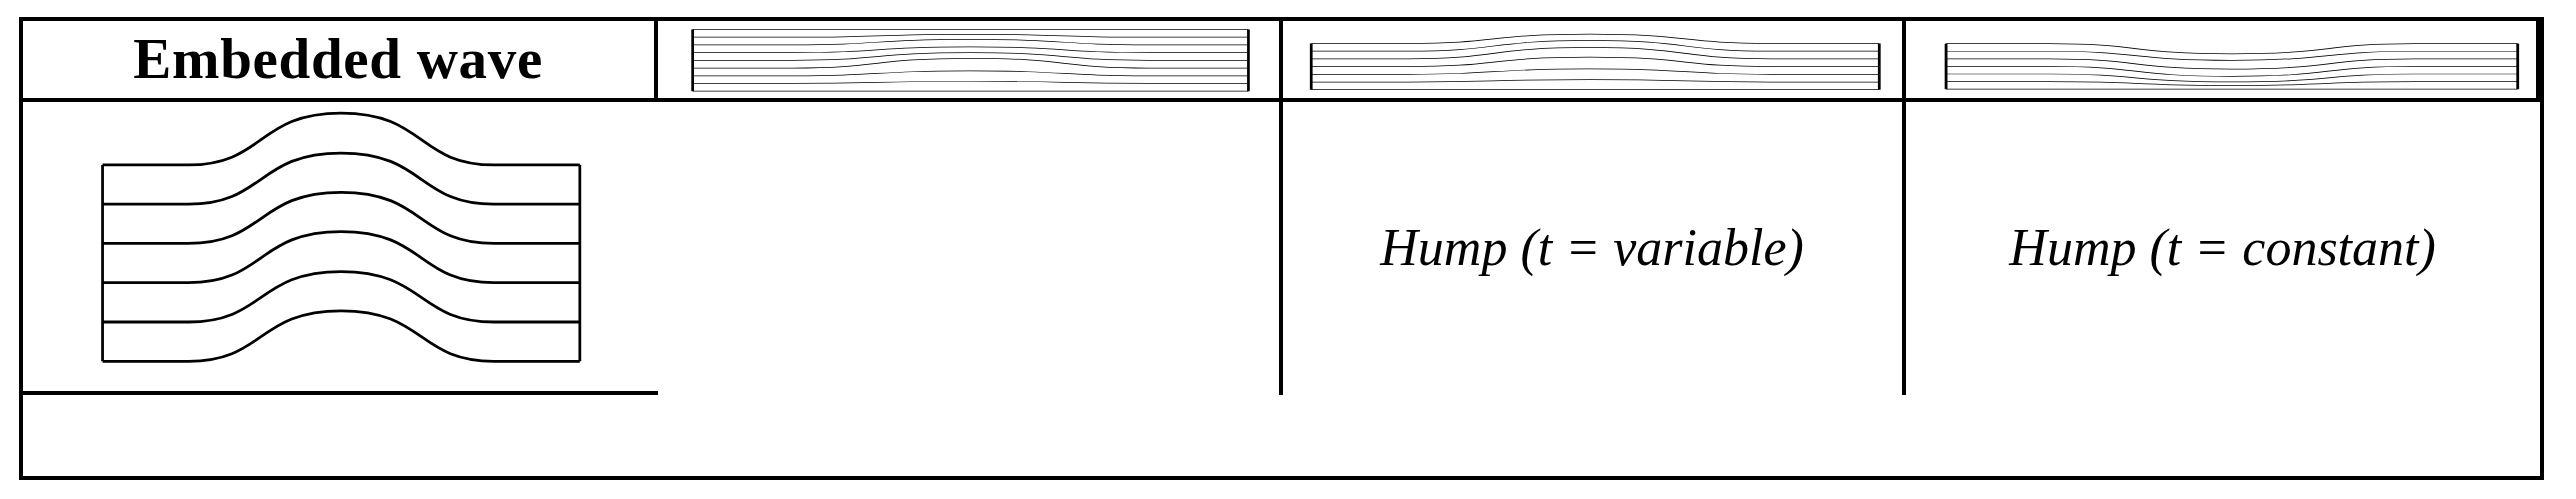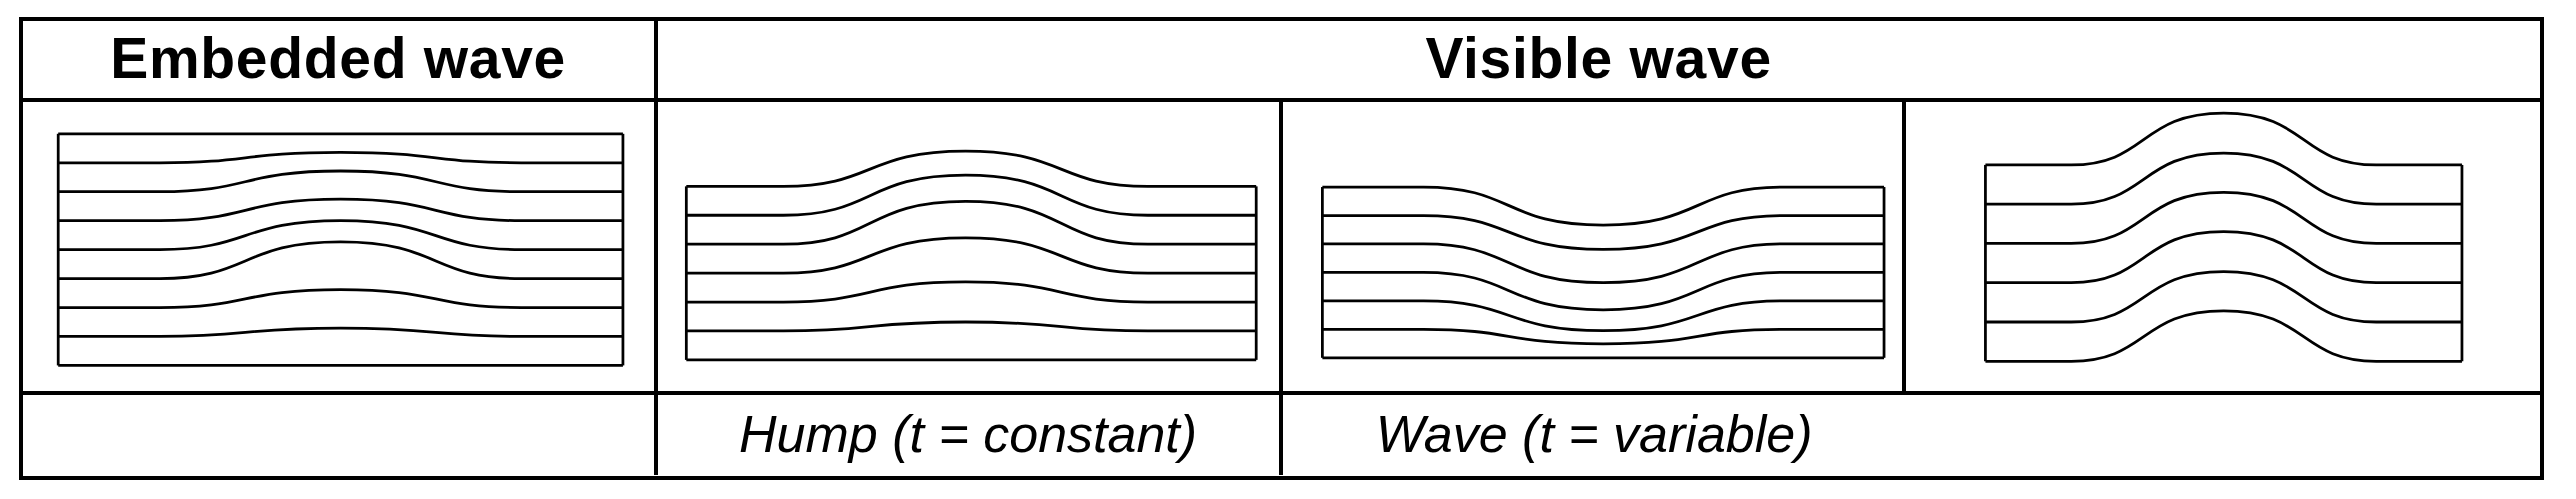"Embedded wave" .canvas { font-family: Liberation Sans, sans-serif -> Liberation Serif, serif }
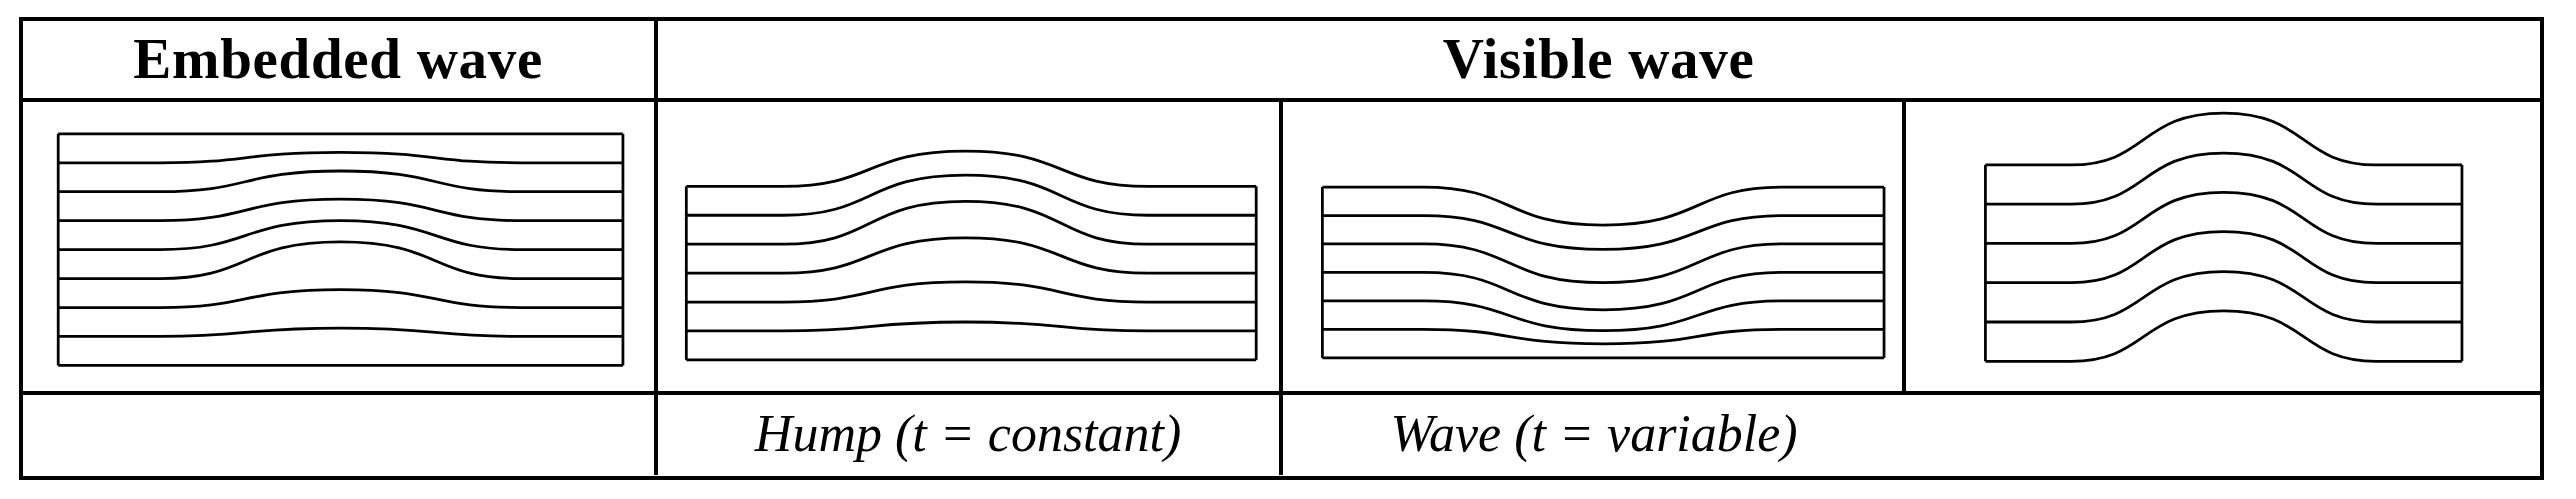"Visible wave" div.cell { html: <div> <span>Visible wave</span> </div> -> none }
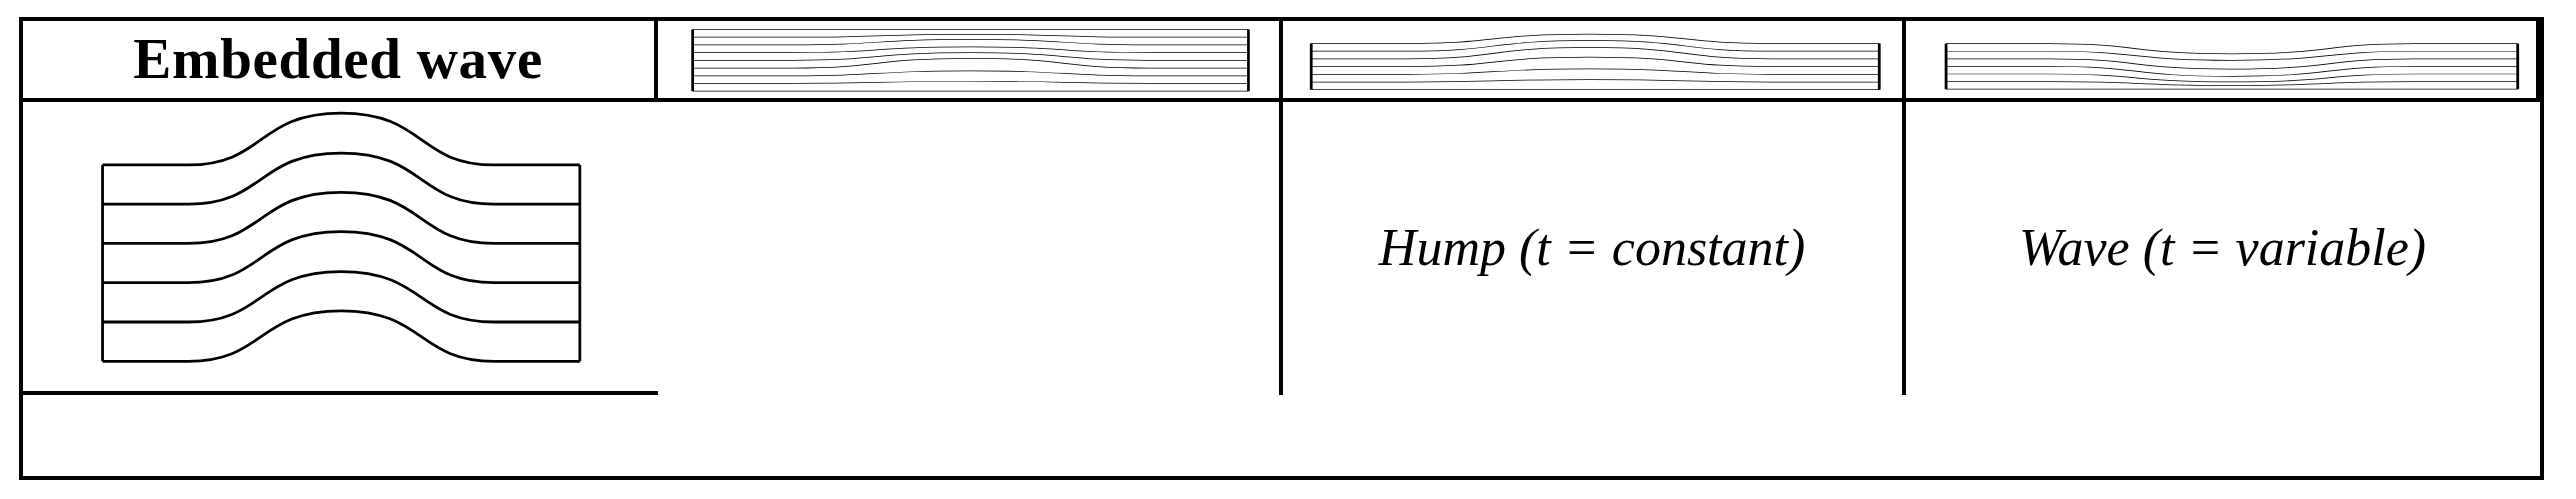"Hump (t = constant)" span.label-text { text: constant -> variable }
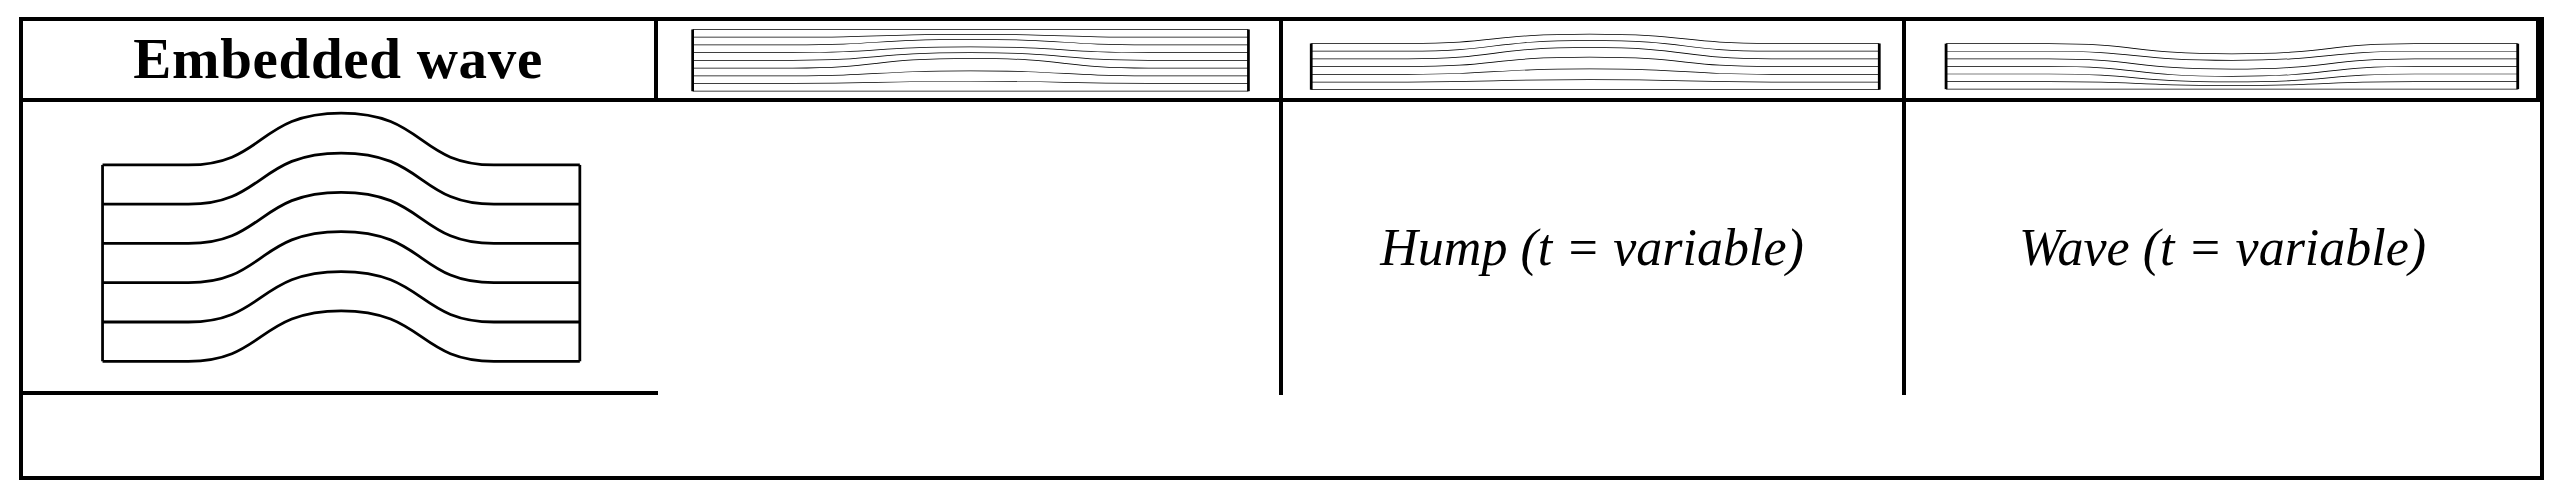"Wave (t = variable)" span.label-text { text: Wave (t = variable -> Hump (t = constant }
